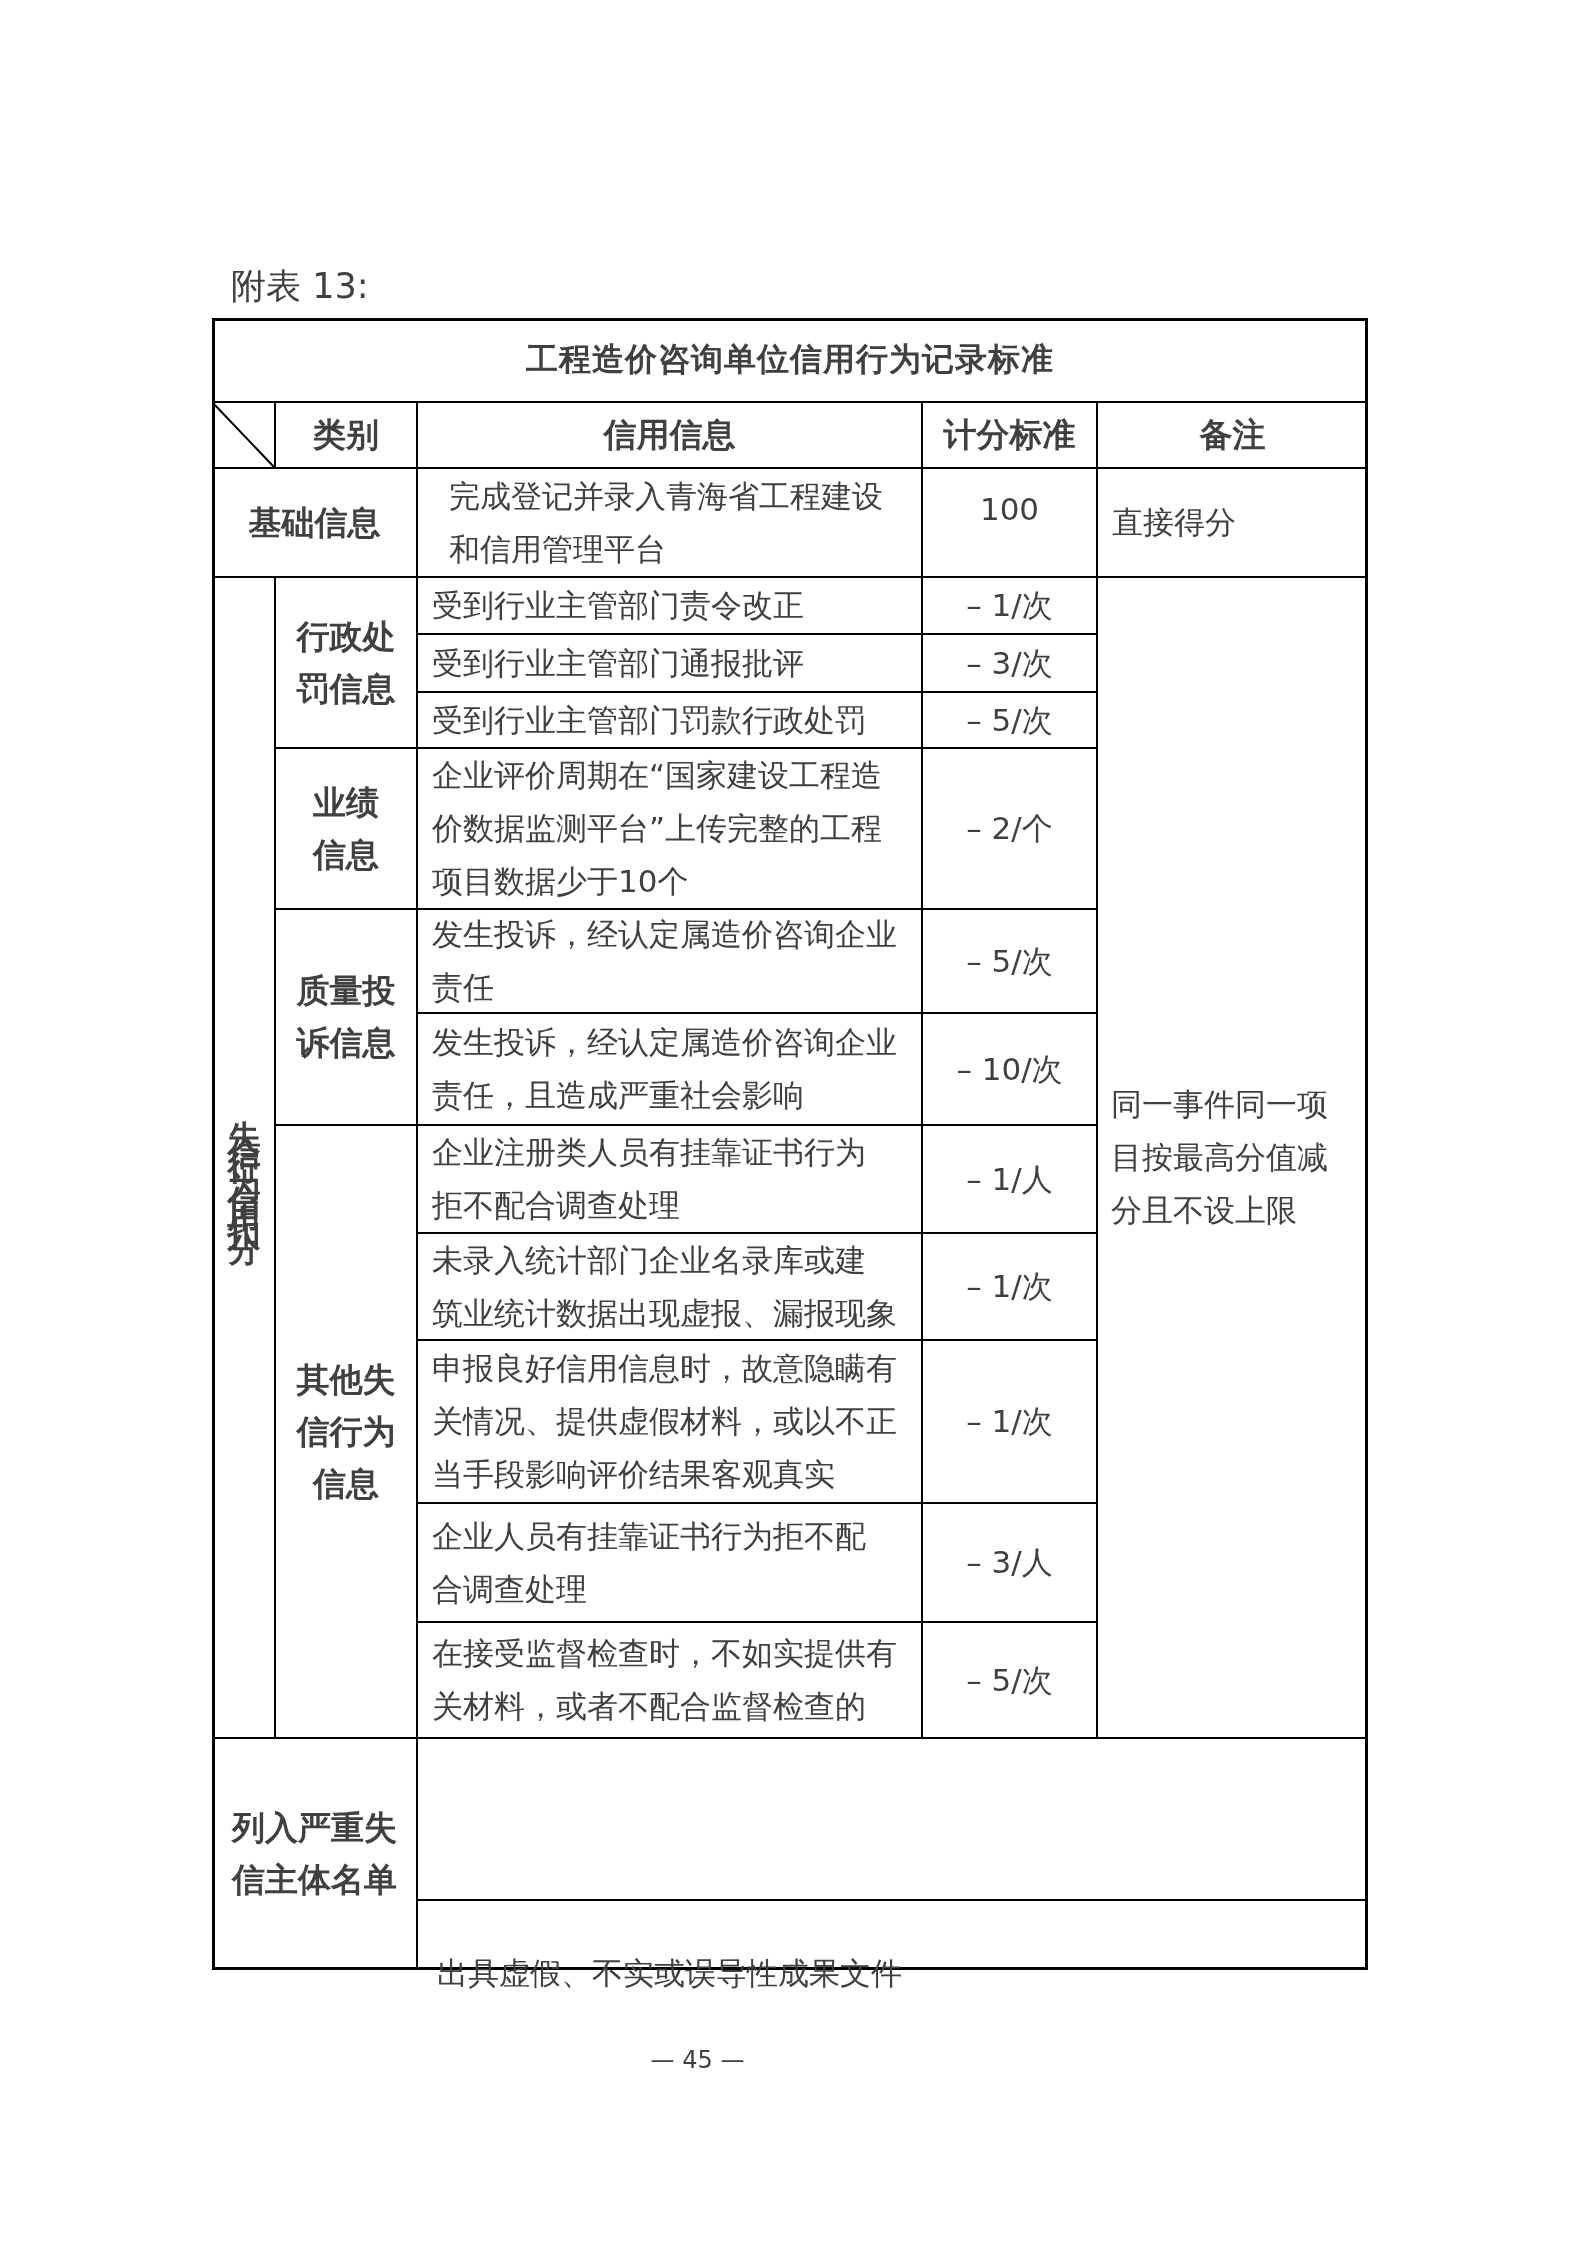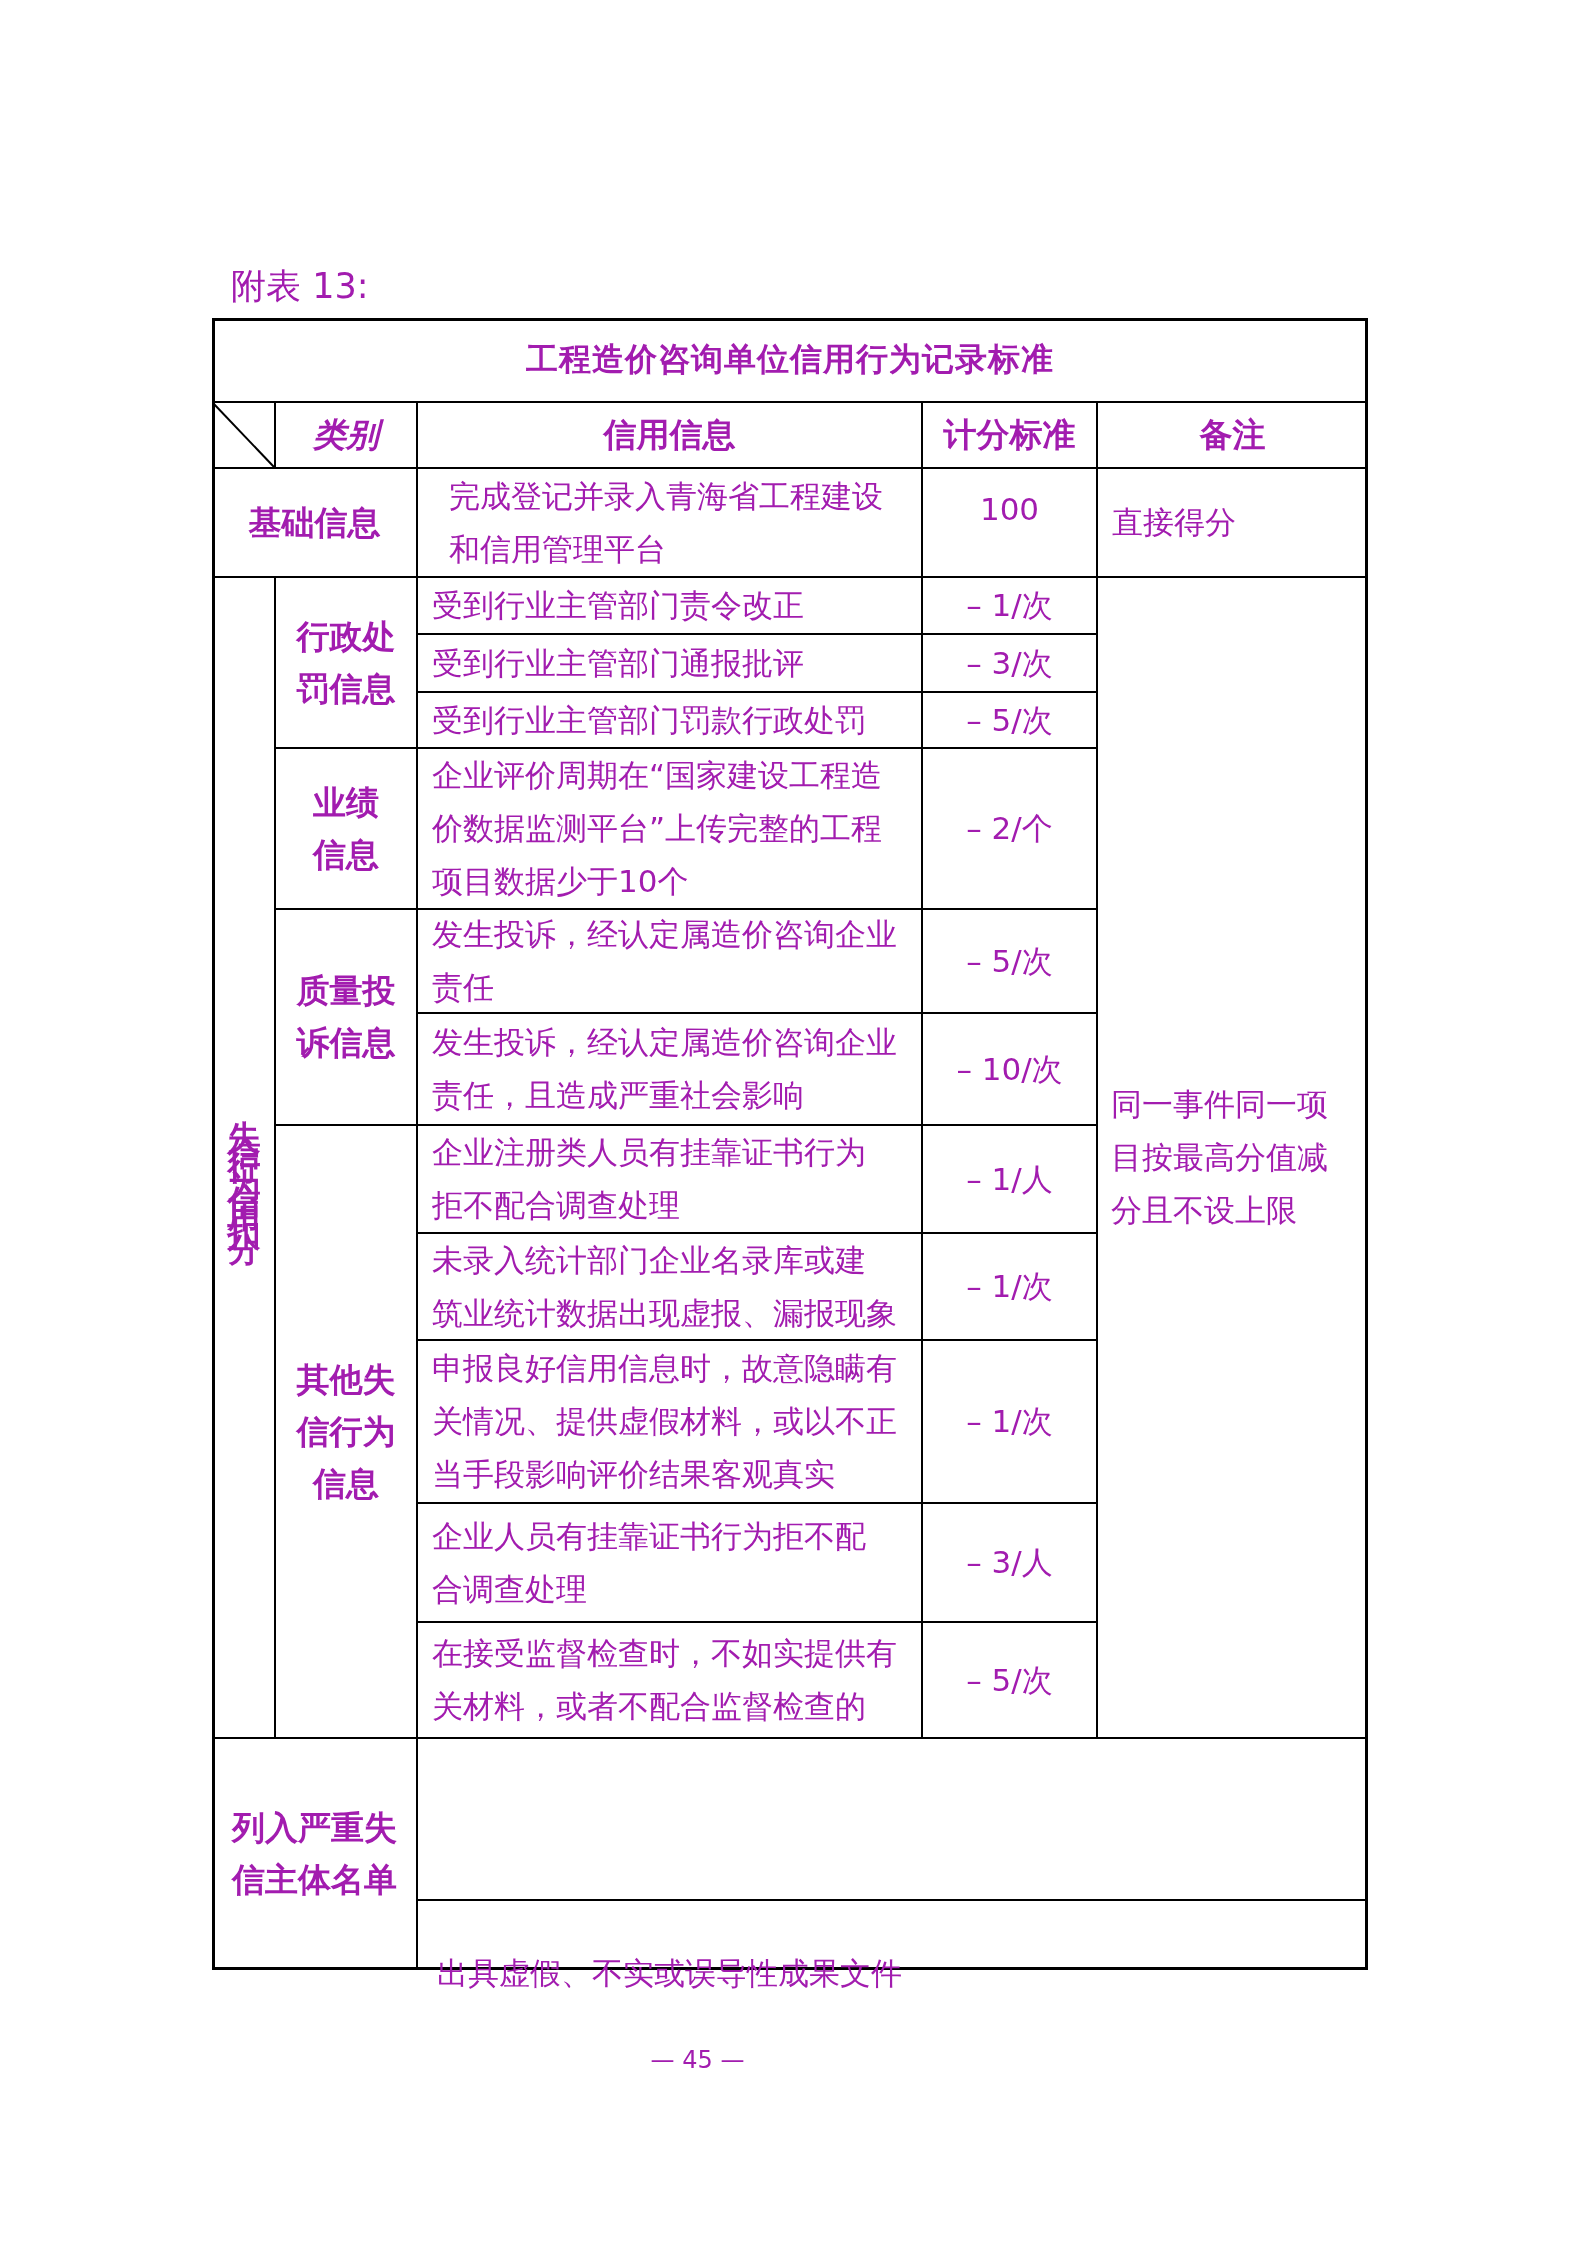"附表 13:" .page { color: #a21caf -> #404040 }
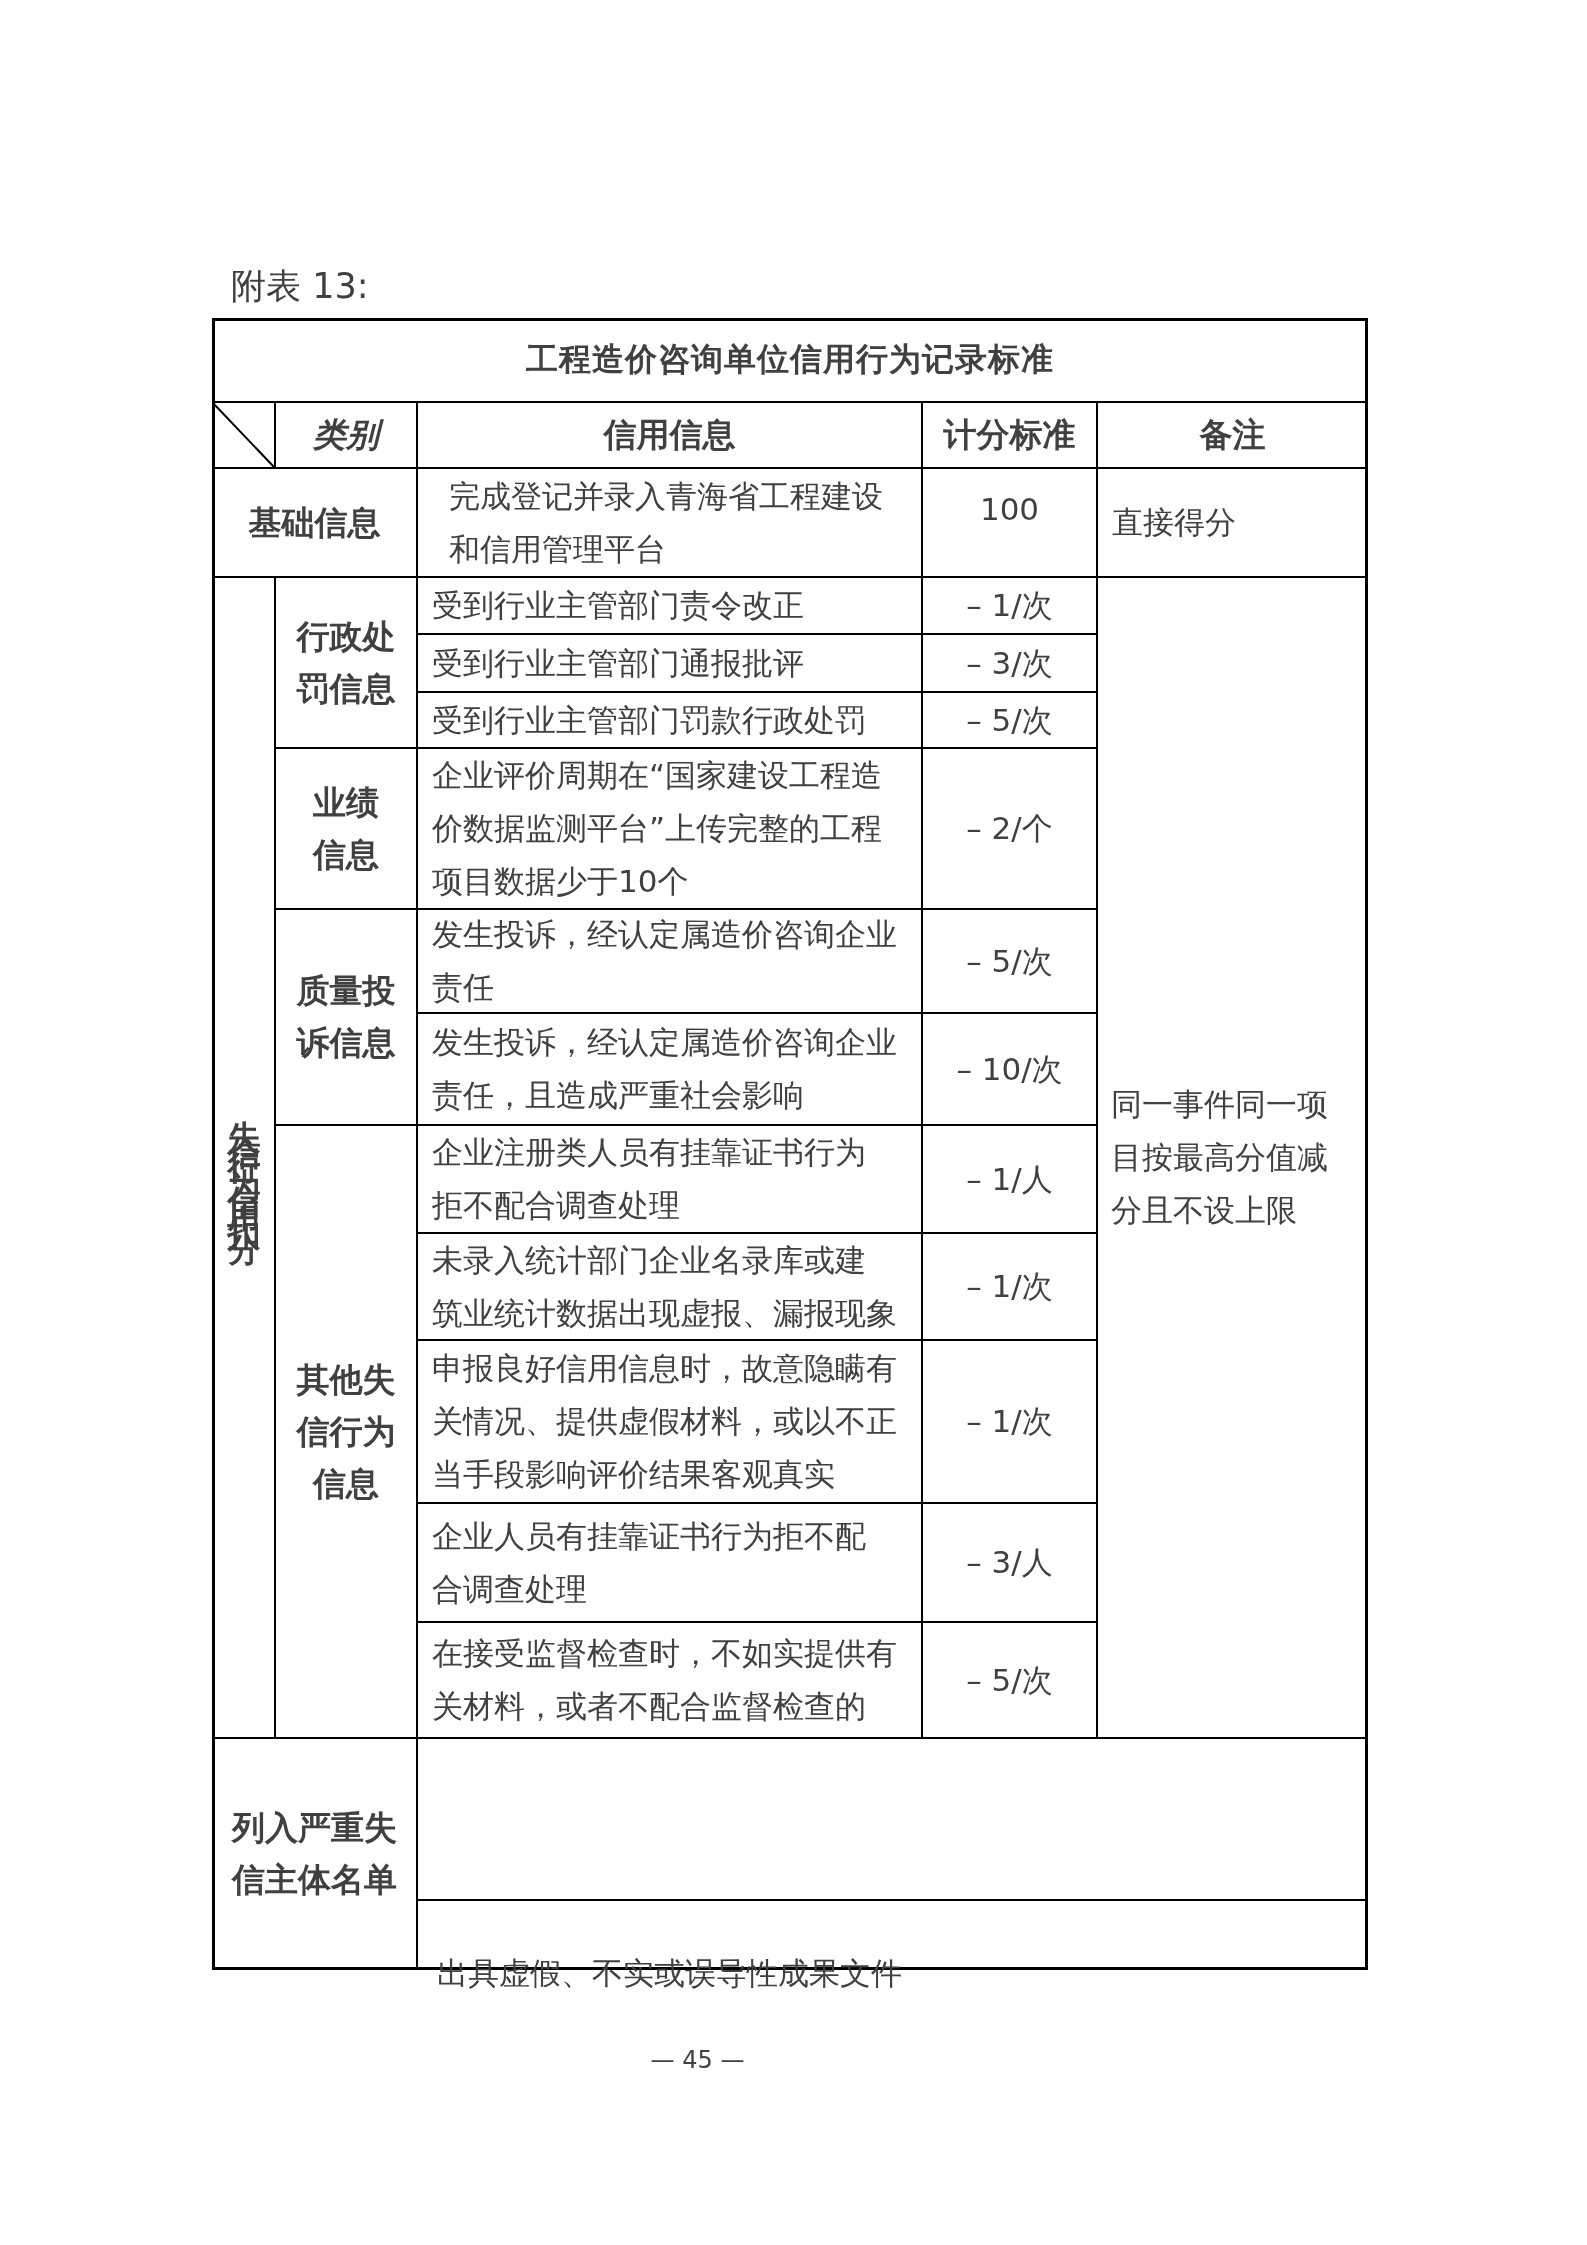"类别" #hdr-cat { font-style: italic -> none }
